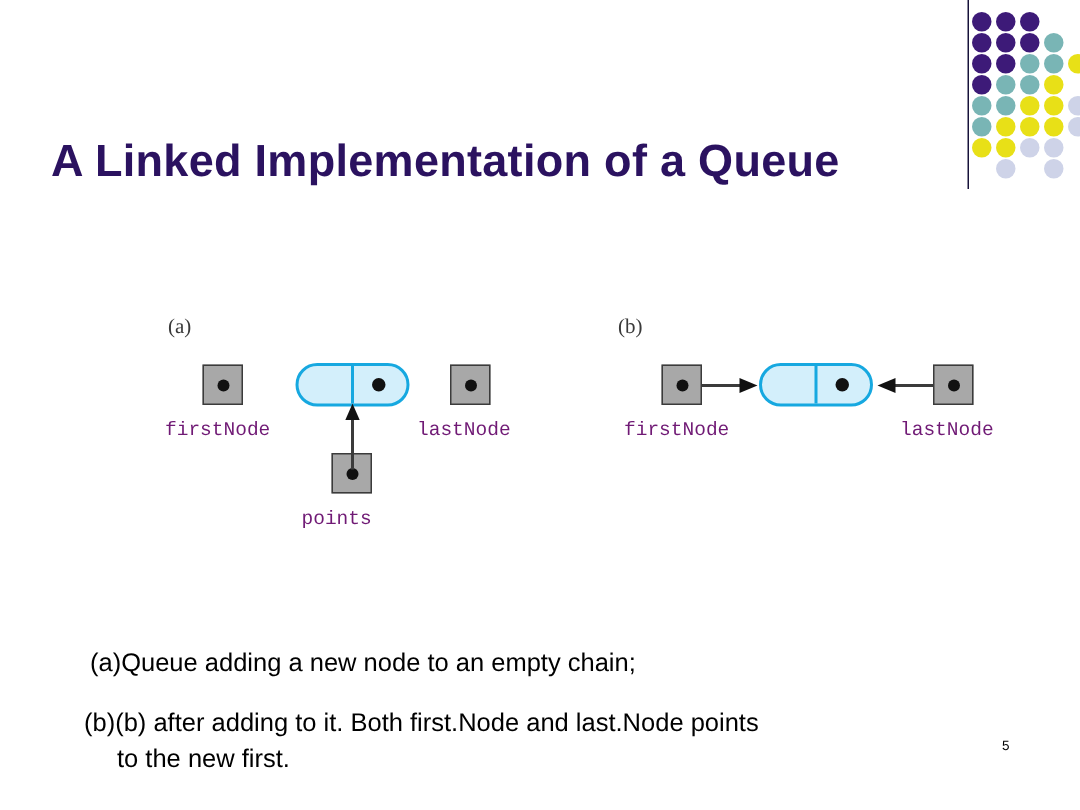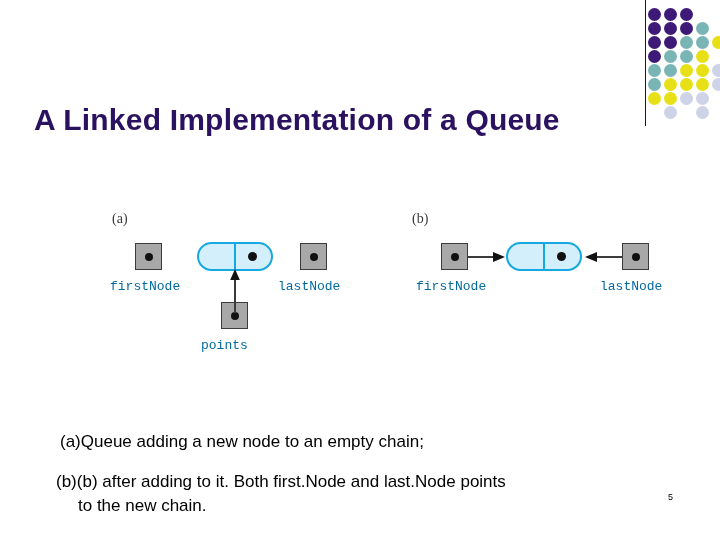"A Linked Implementation of a" #slide-title { top: 103px -> 91px }
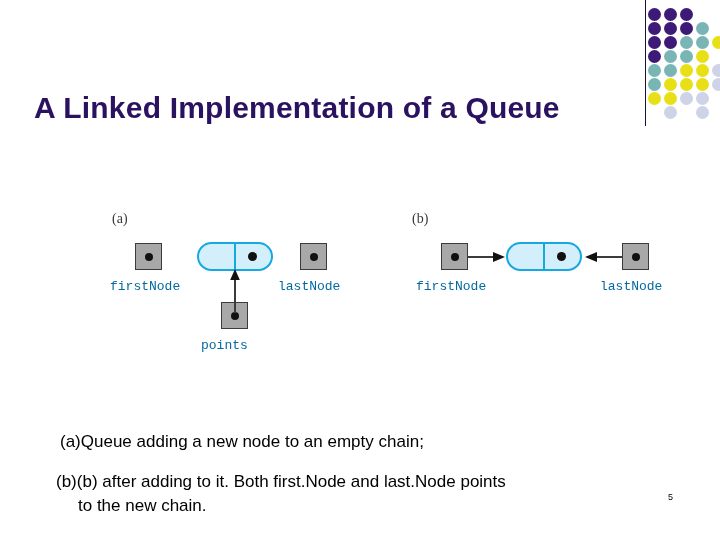"firstNode" .var-label { color: #0369a1 -> #701a75 }
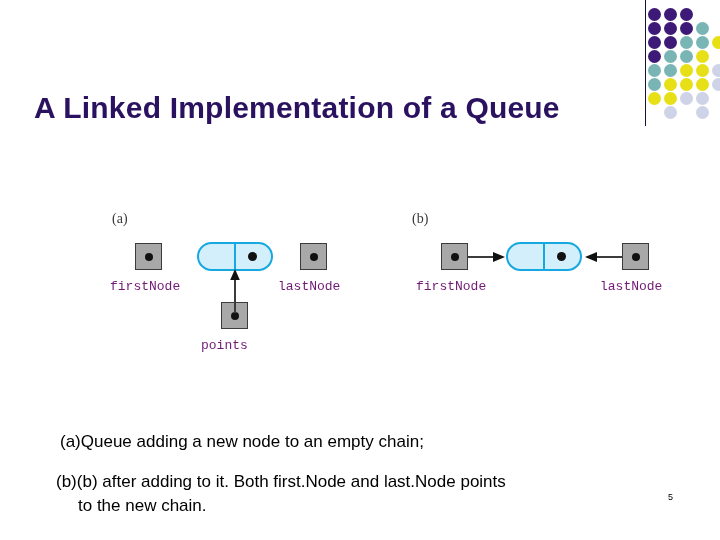"to the new chain." span.cont { text: chain -> first }
